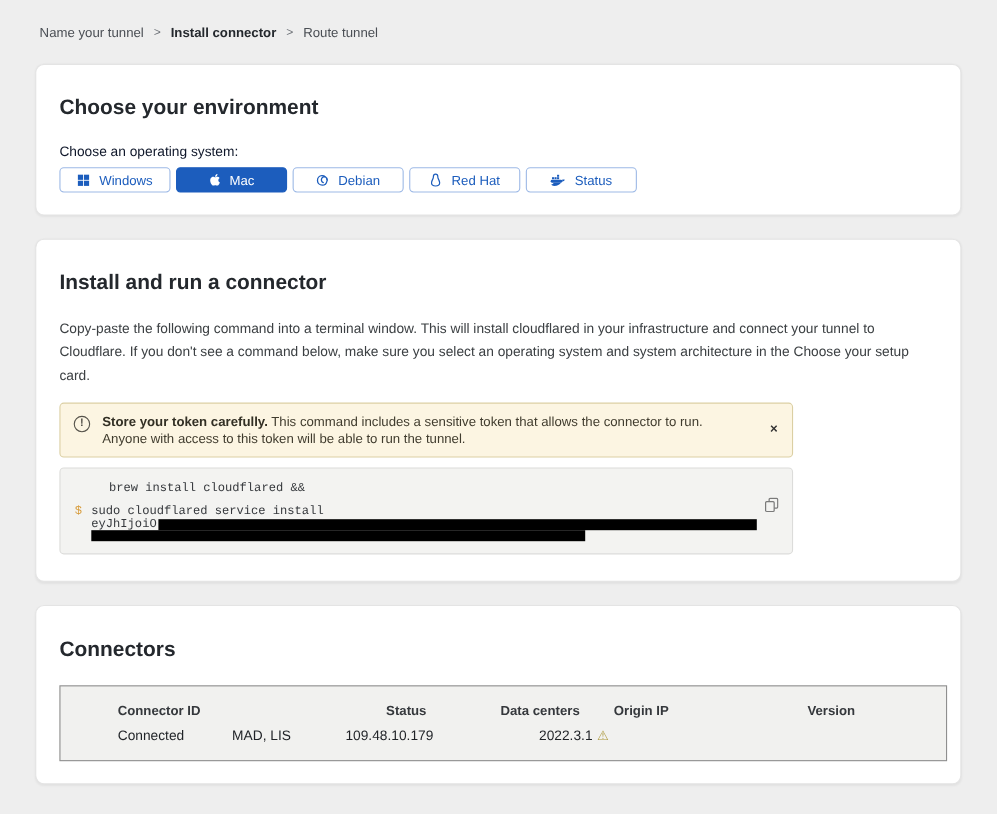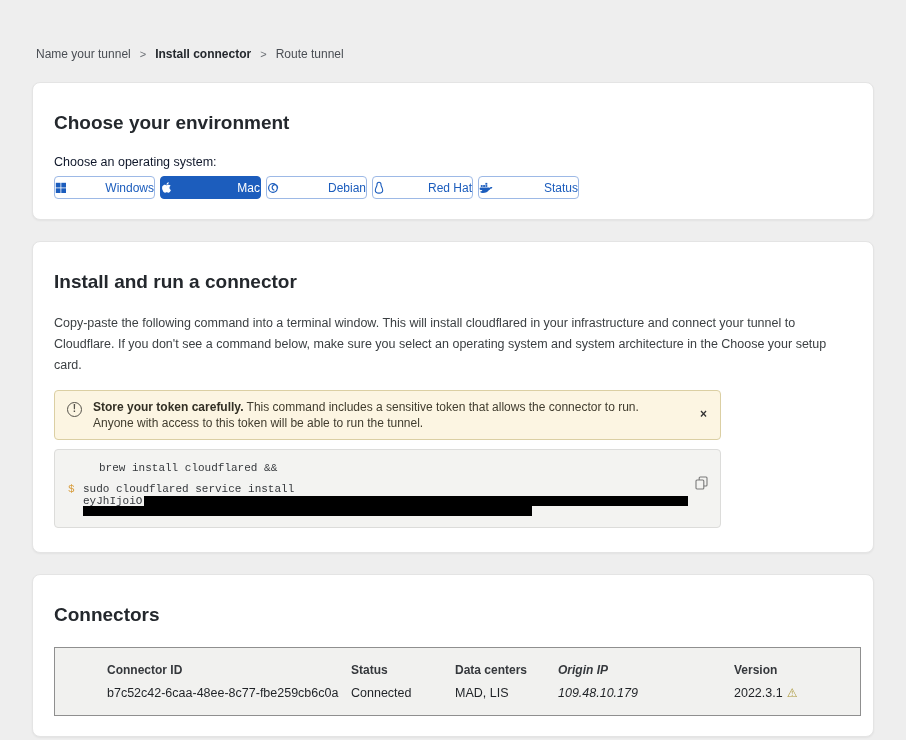"Name your tunnel" .breadcrumb { margin-top: 24px -> none }
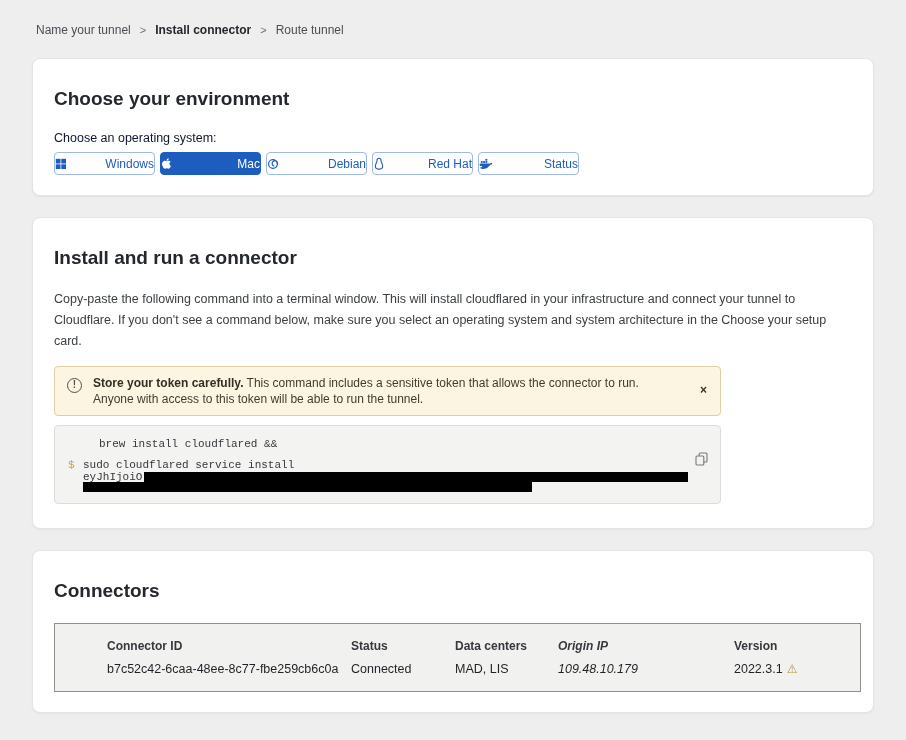"Windows" .os-btn { justify-content: space-between -> center }
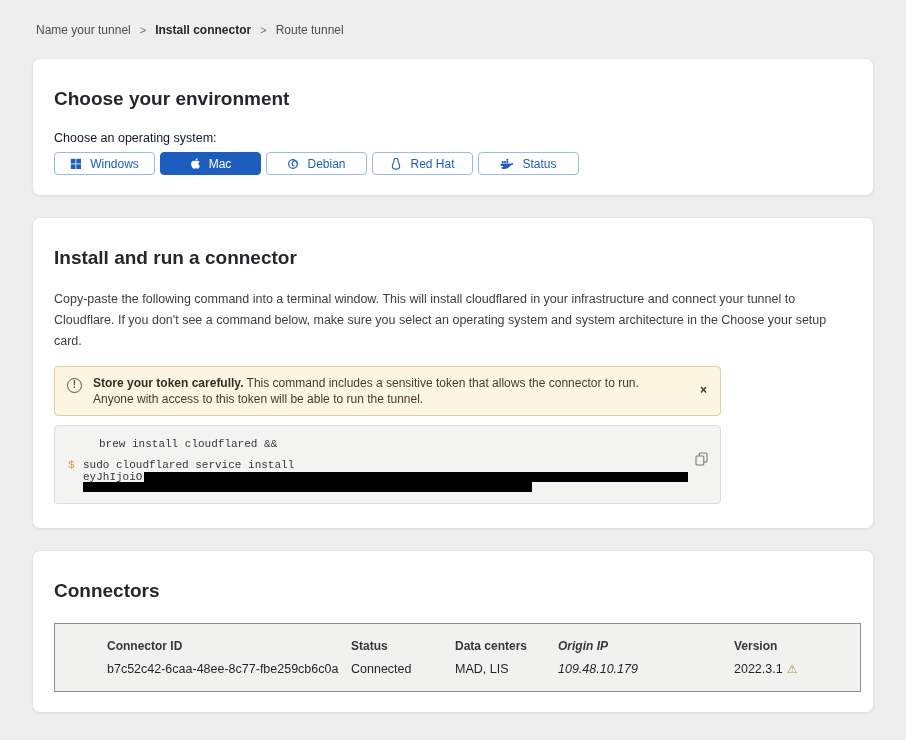"Origin IP" .cell.c4 { font-style: italic -> none }
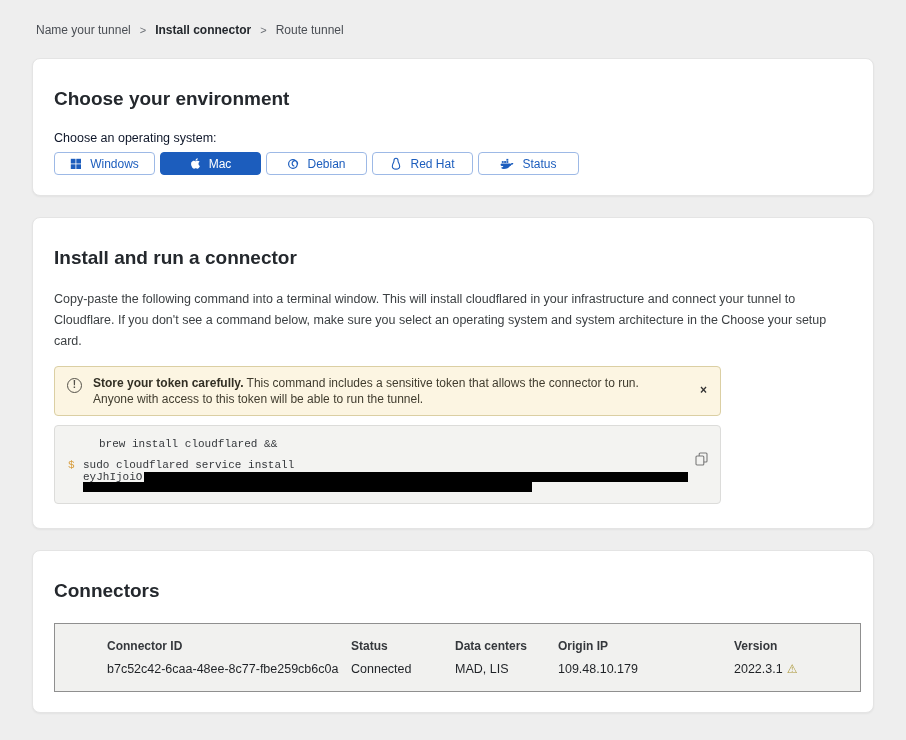"b7c52c42-6caa-48ee-8c77-fbe259cb6c0a" span.cell { html: <span>b7c52c42-6caa-48ee-8c77-fbe259cb6c0a</span> -> none }
